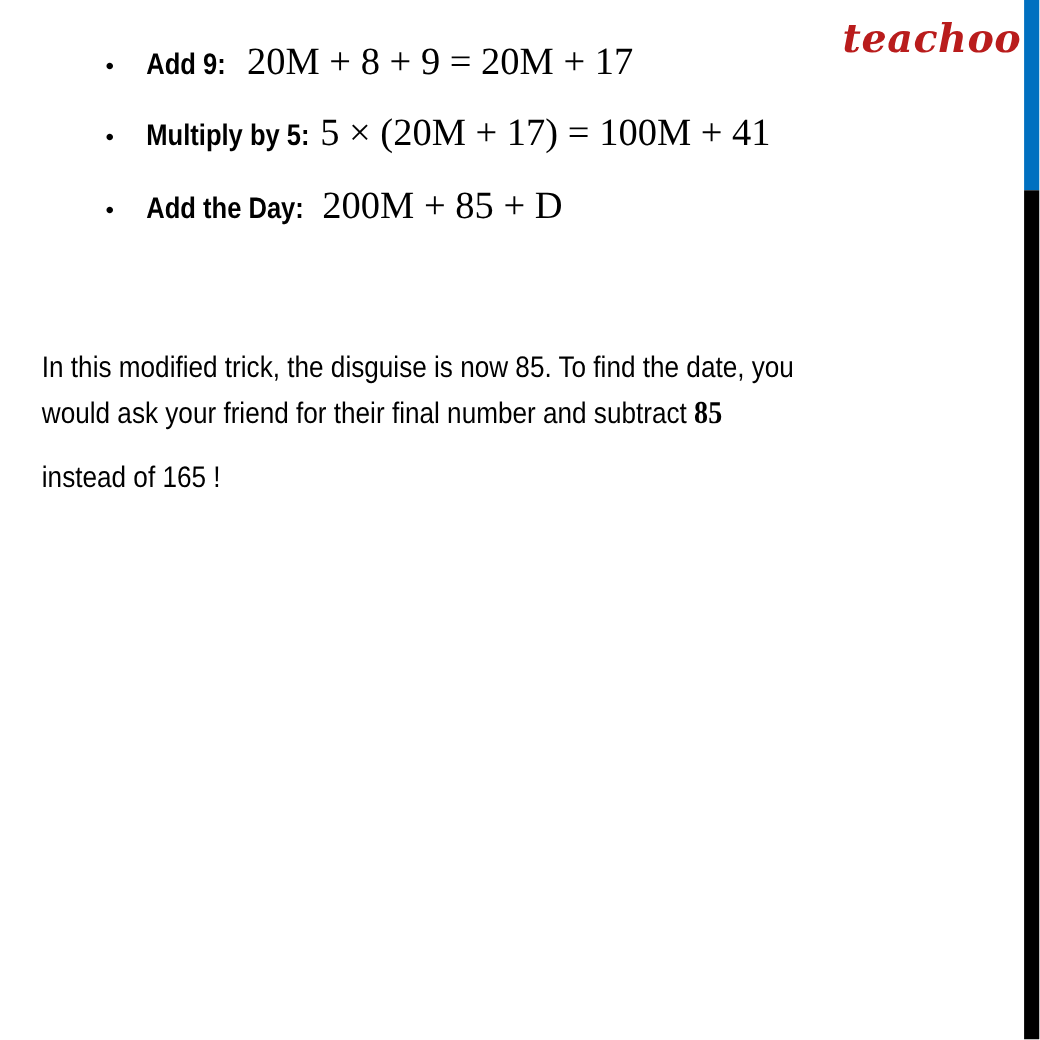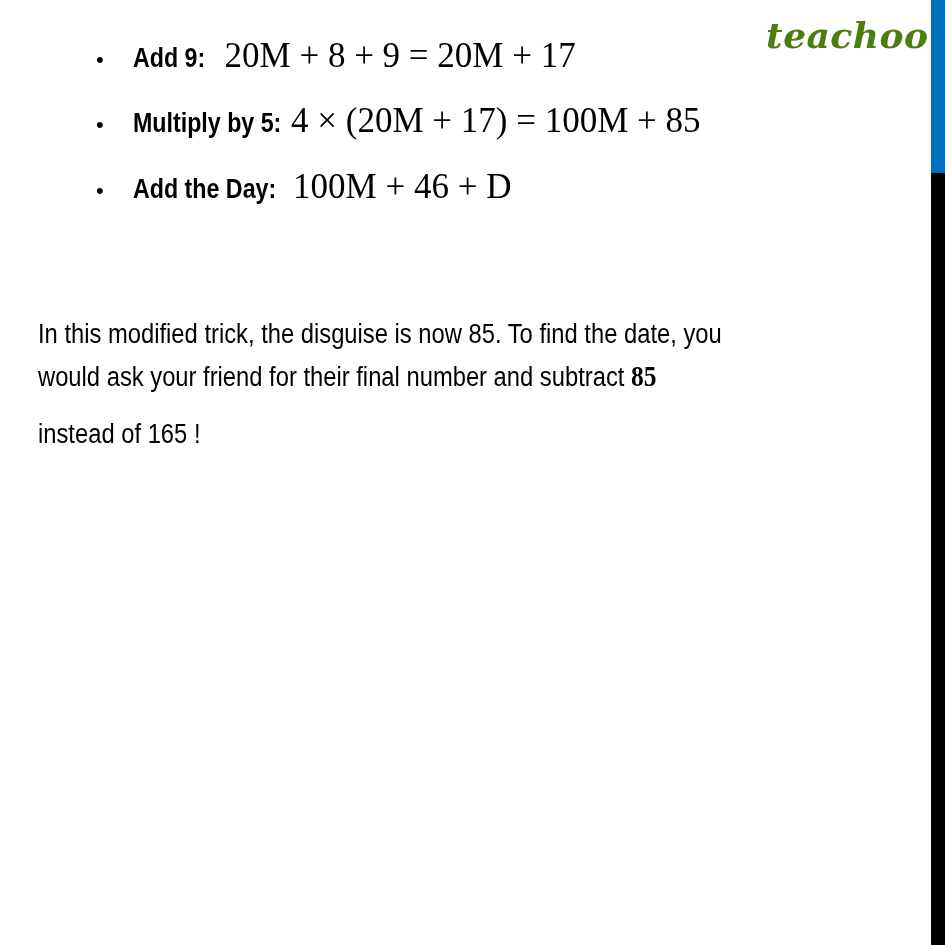"teachoo" .logo { color: #4d7c0f -> #b91c1c }
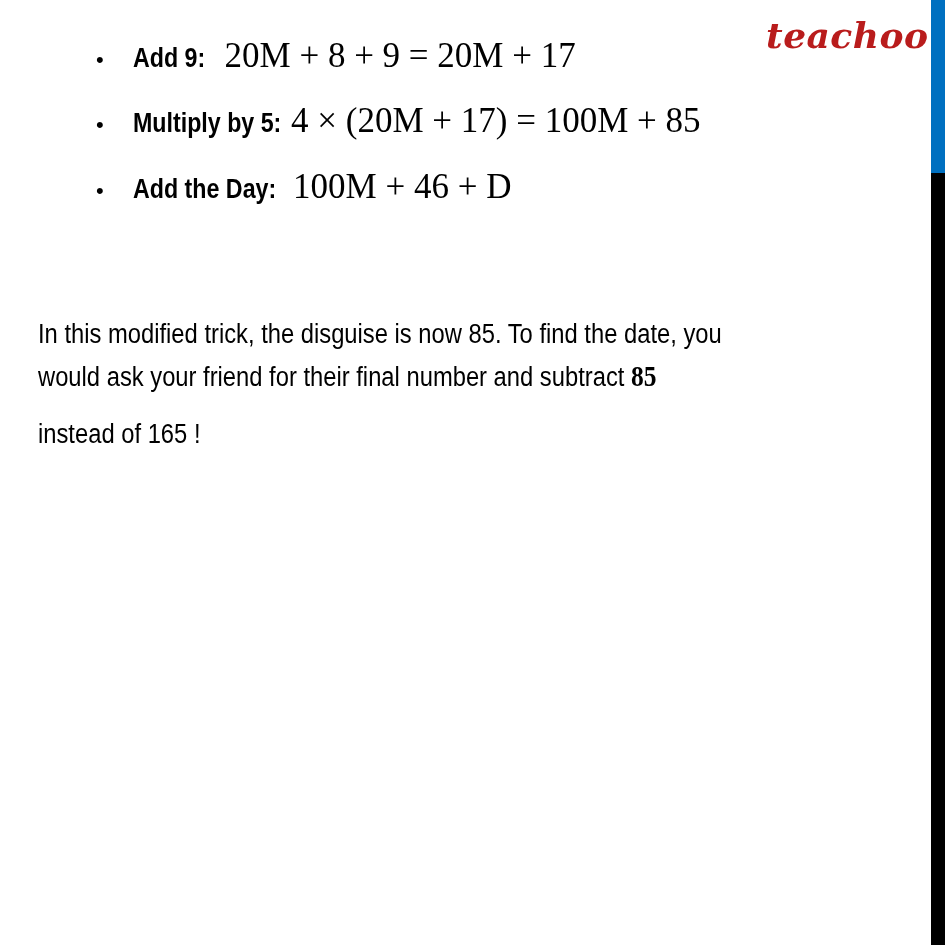"4 × (20M + 17)" span.math { text: 4 × (20M + 17) = 100M + 85 -> 5 × (20M + 17) = 100M + 41 }
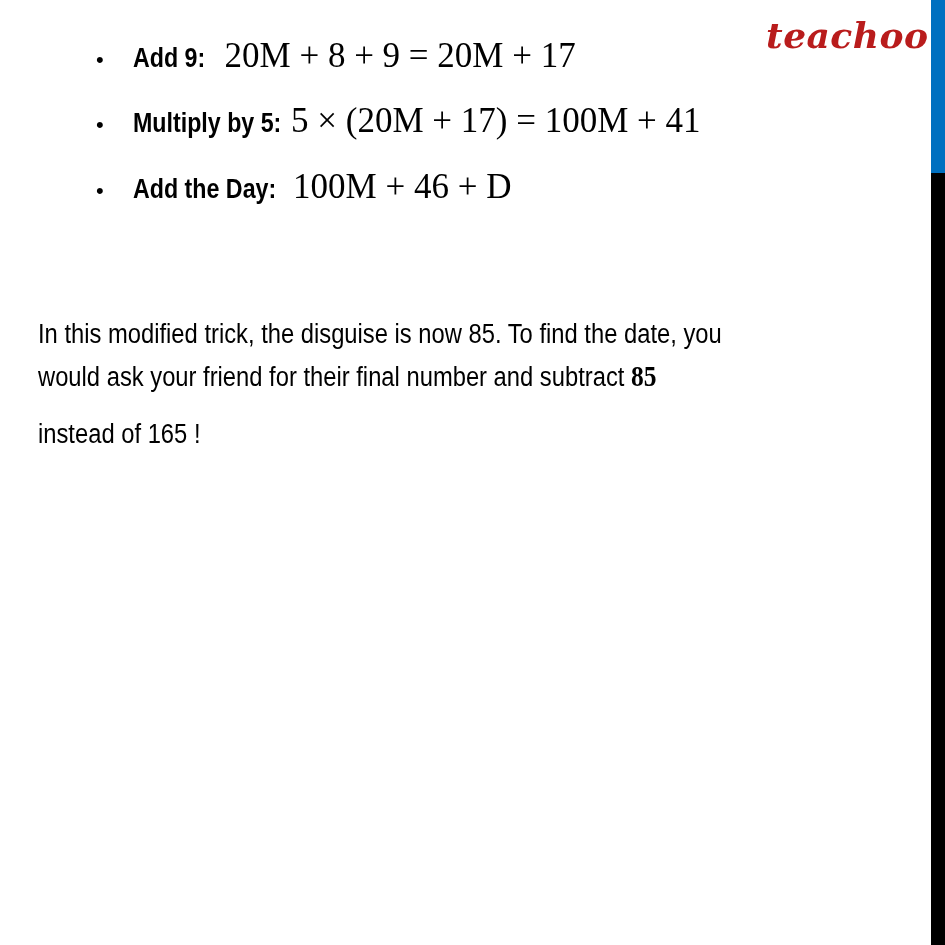"100M + 46 + D" span.math { text: 100M + 46 -> 200M + 85 }
